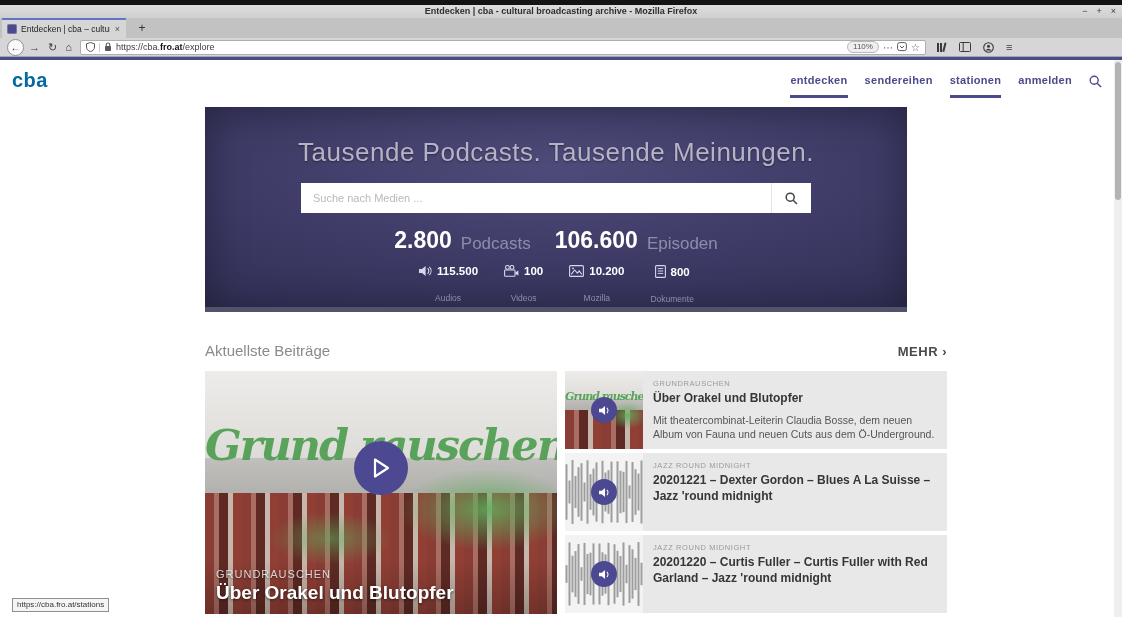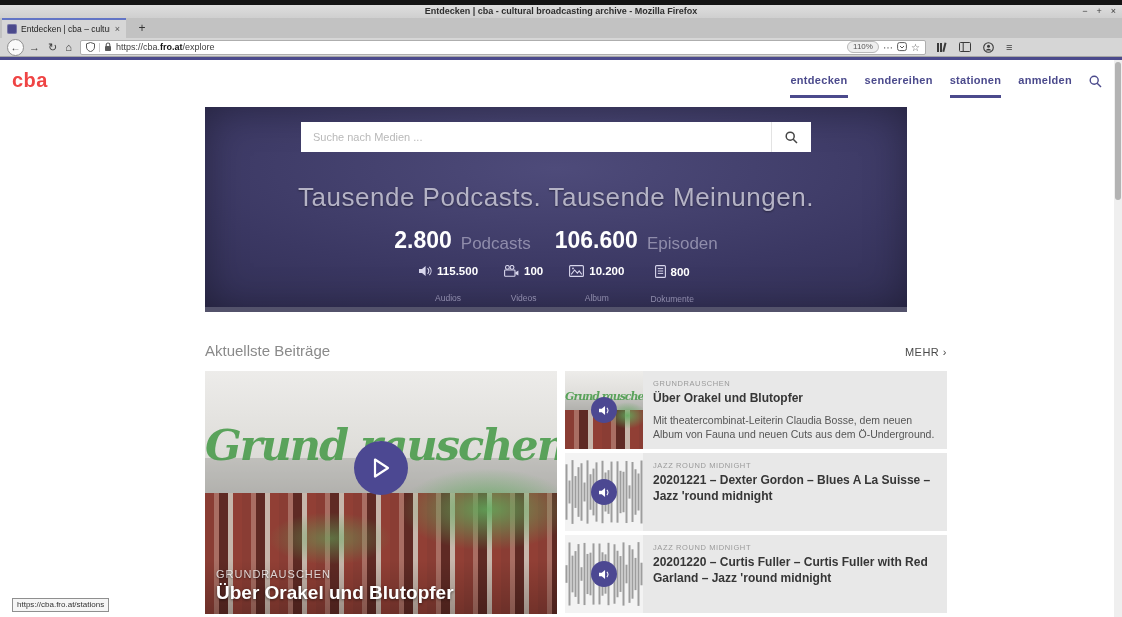"cba" #site-logo { color: #ef4444 -> #0369a1 }
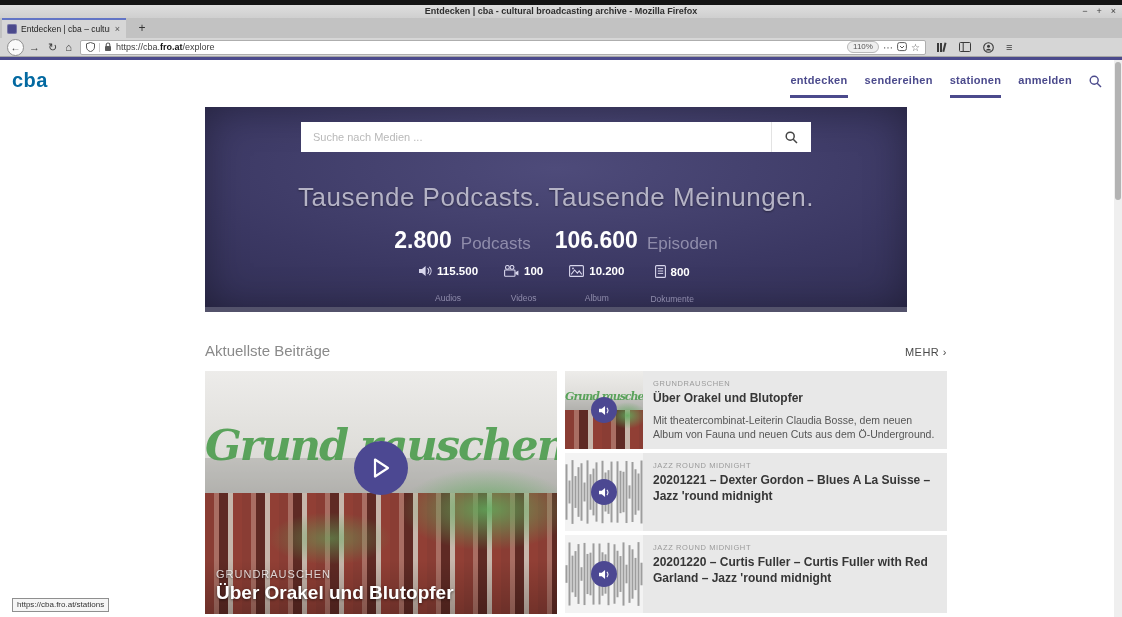"Suche nach Medien ..." div { order: before "Tausende Podcasts. Tausende Meinungen." -> after "Tausende Podcasts. Tausende Meinungen." }
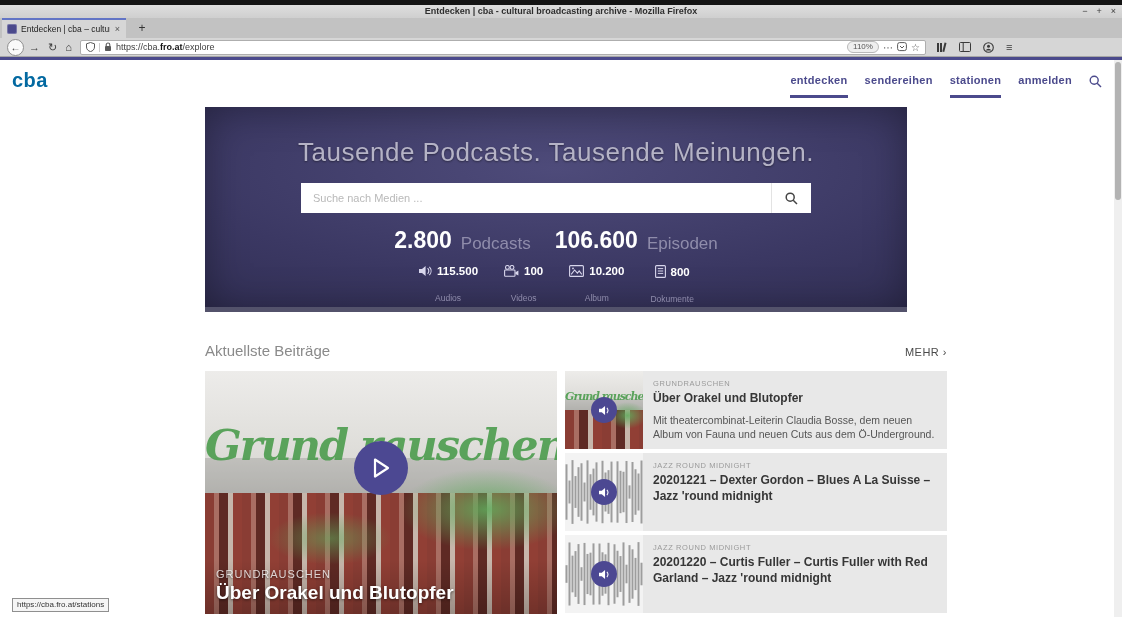"Album" div.ms-label { text: Album -> Mozilla }
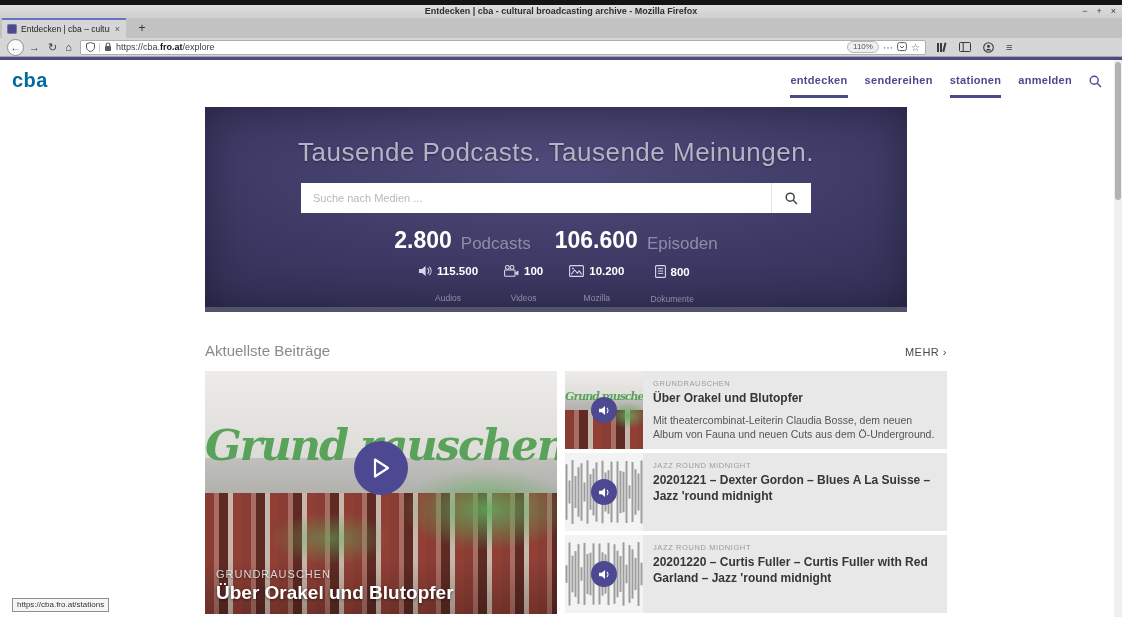"MEHR ›" #latest-more { font-size: 11px -> 13px; font-weight: normal -> bold }
